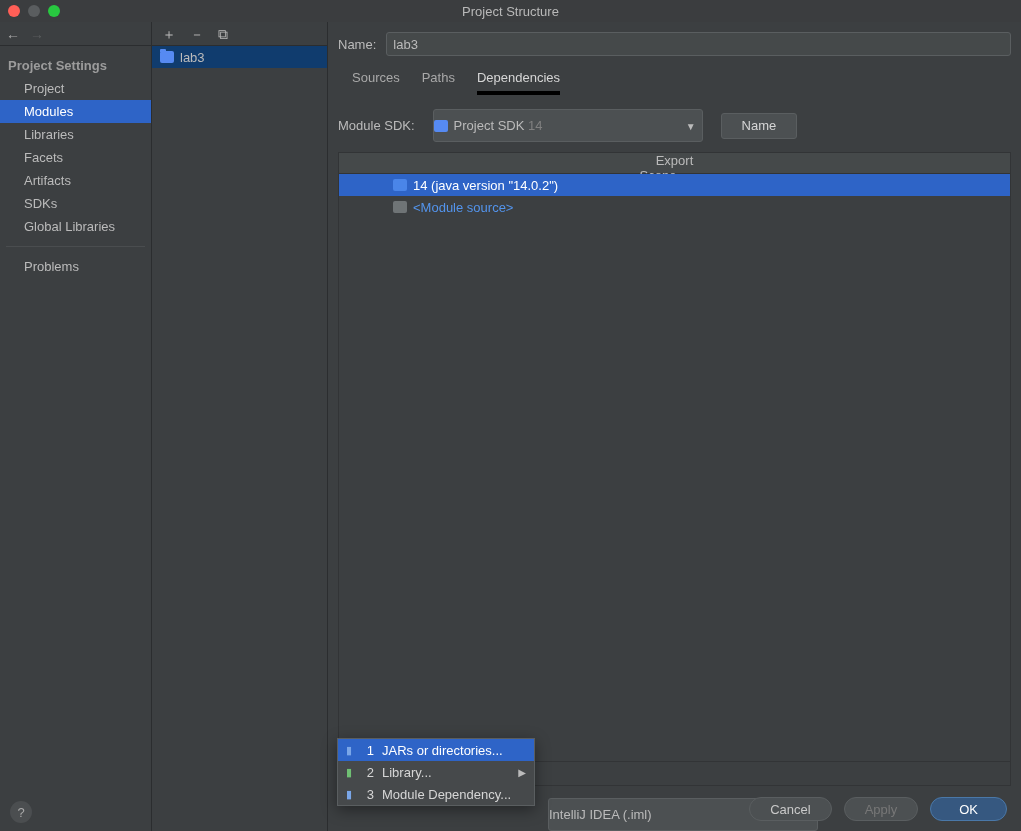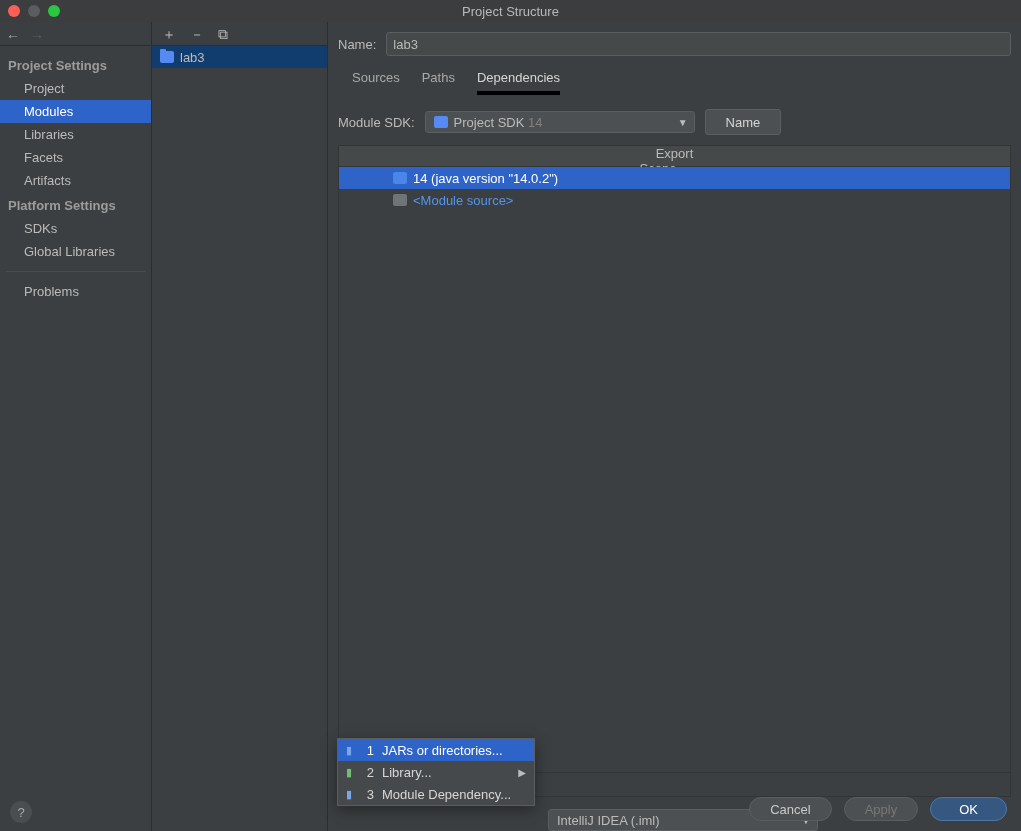"Module SDK:" .row-sdk { gap: 10px -> 18px }
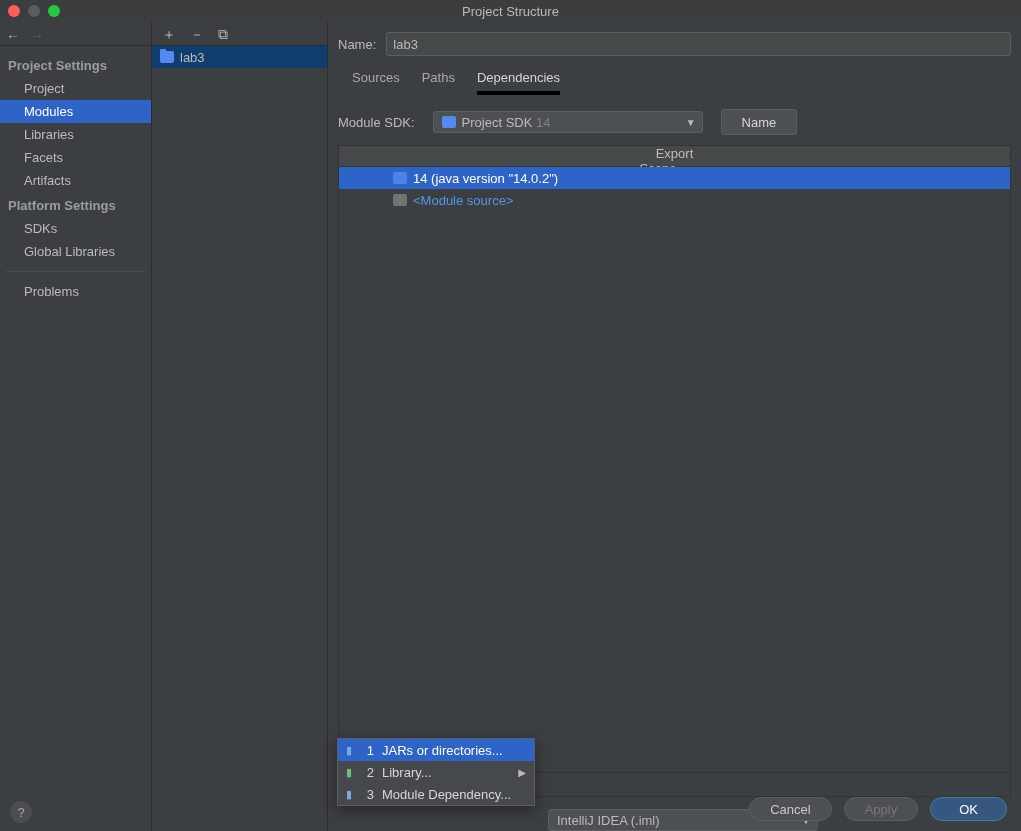"Project SDK" .combo { height: 22px -> 33px; padding: 0 22px 0 8px -> 0 22px 0 0 }
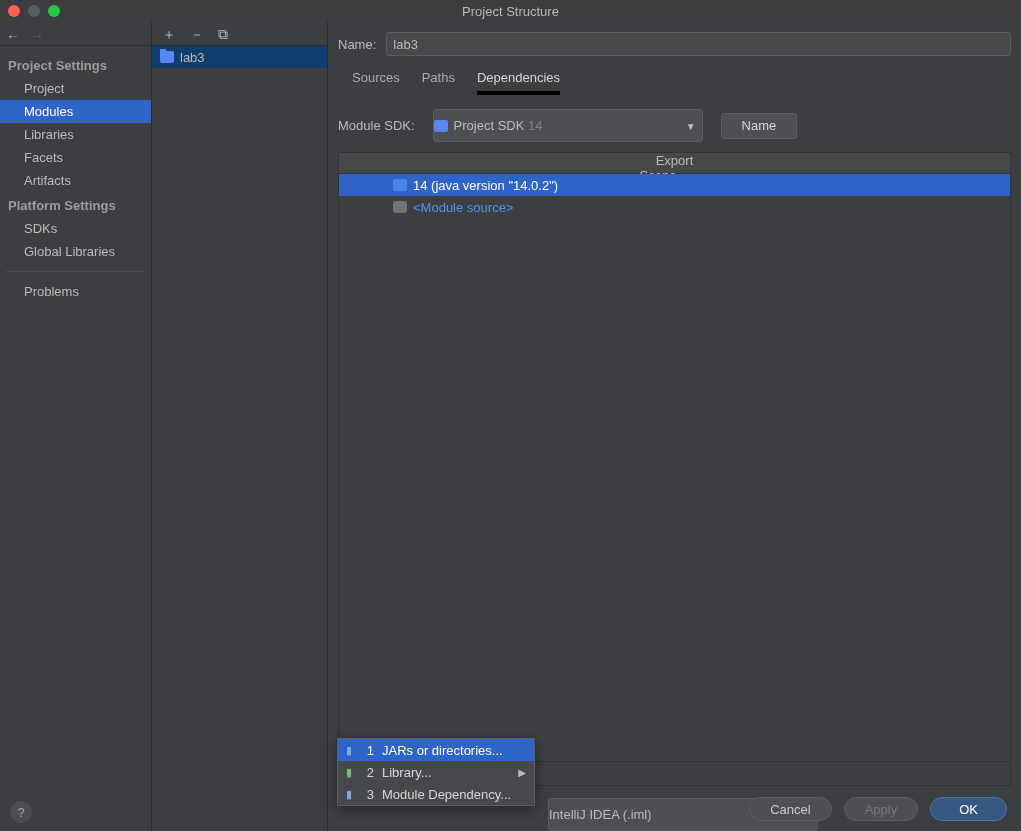"Platform Settings" div.sb-head { html: <div>Platform Settings</div> -> none }
